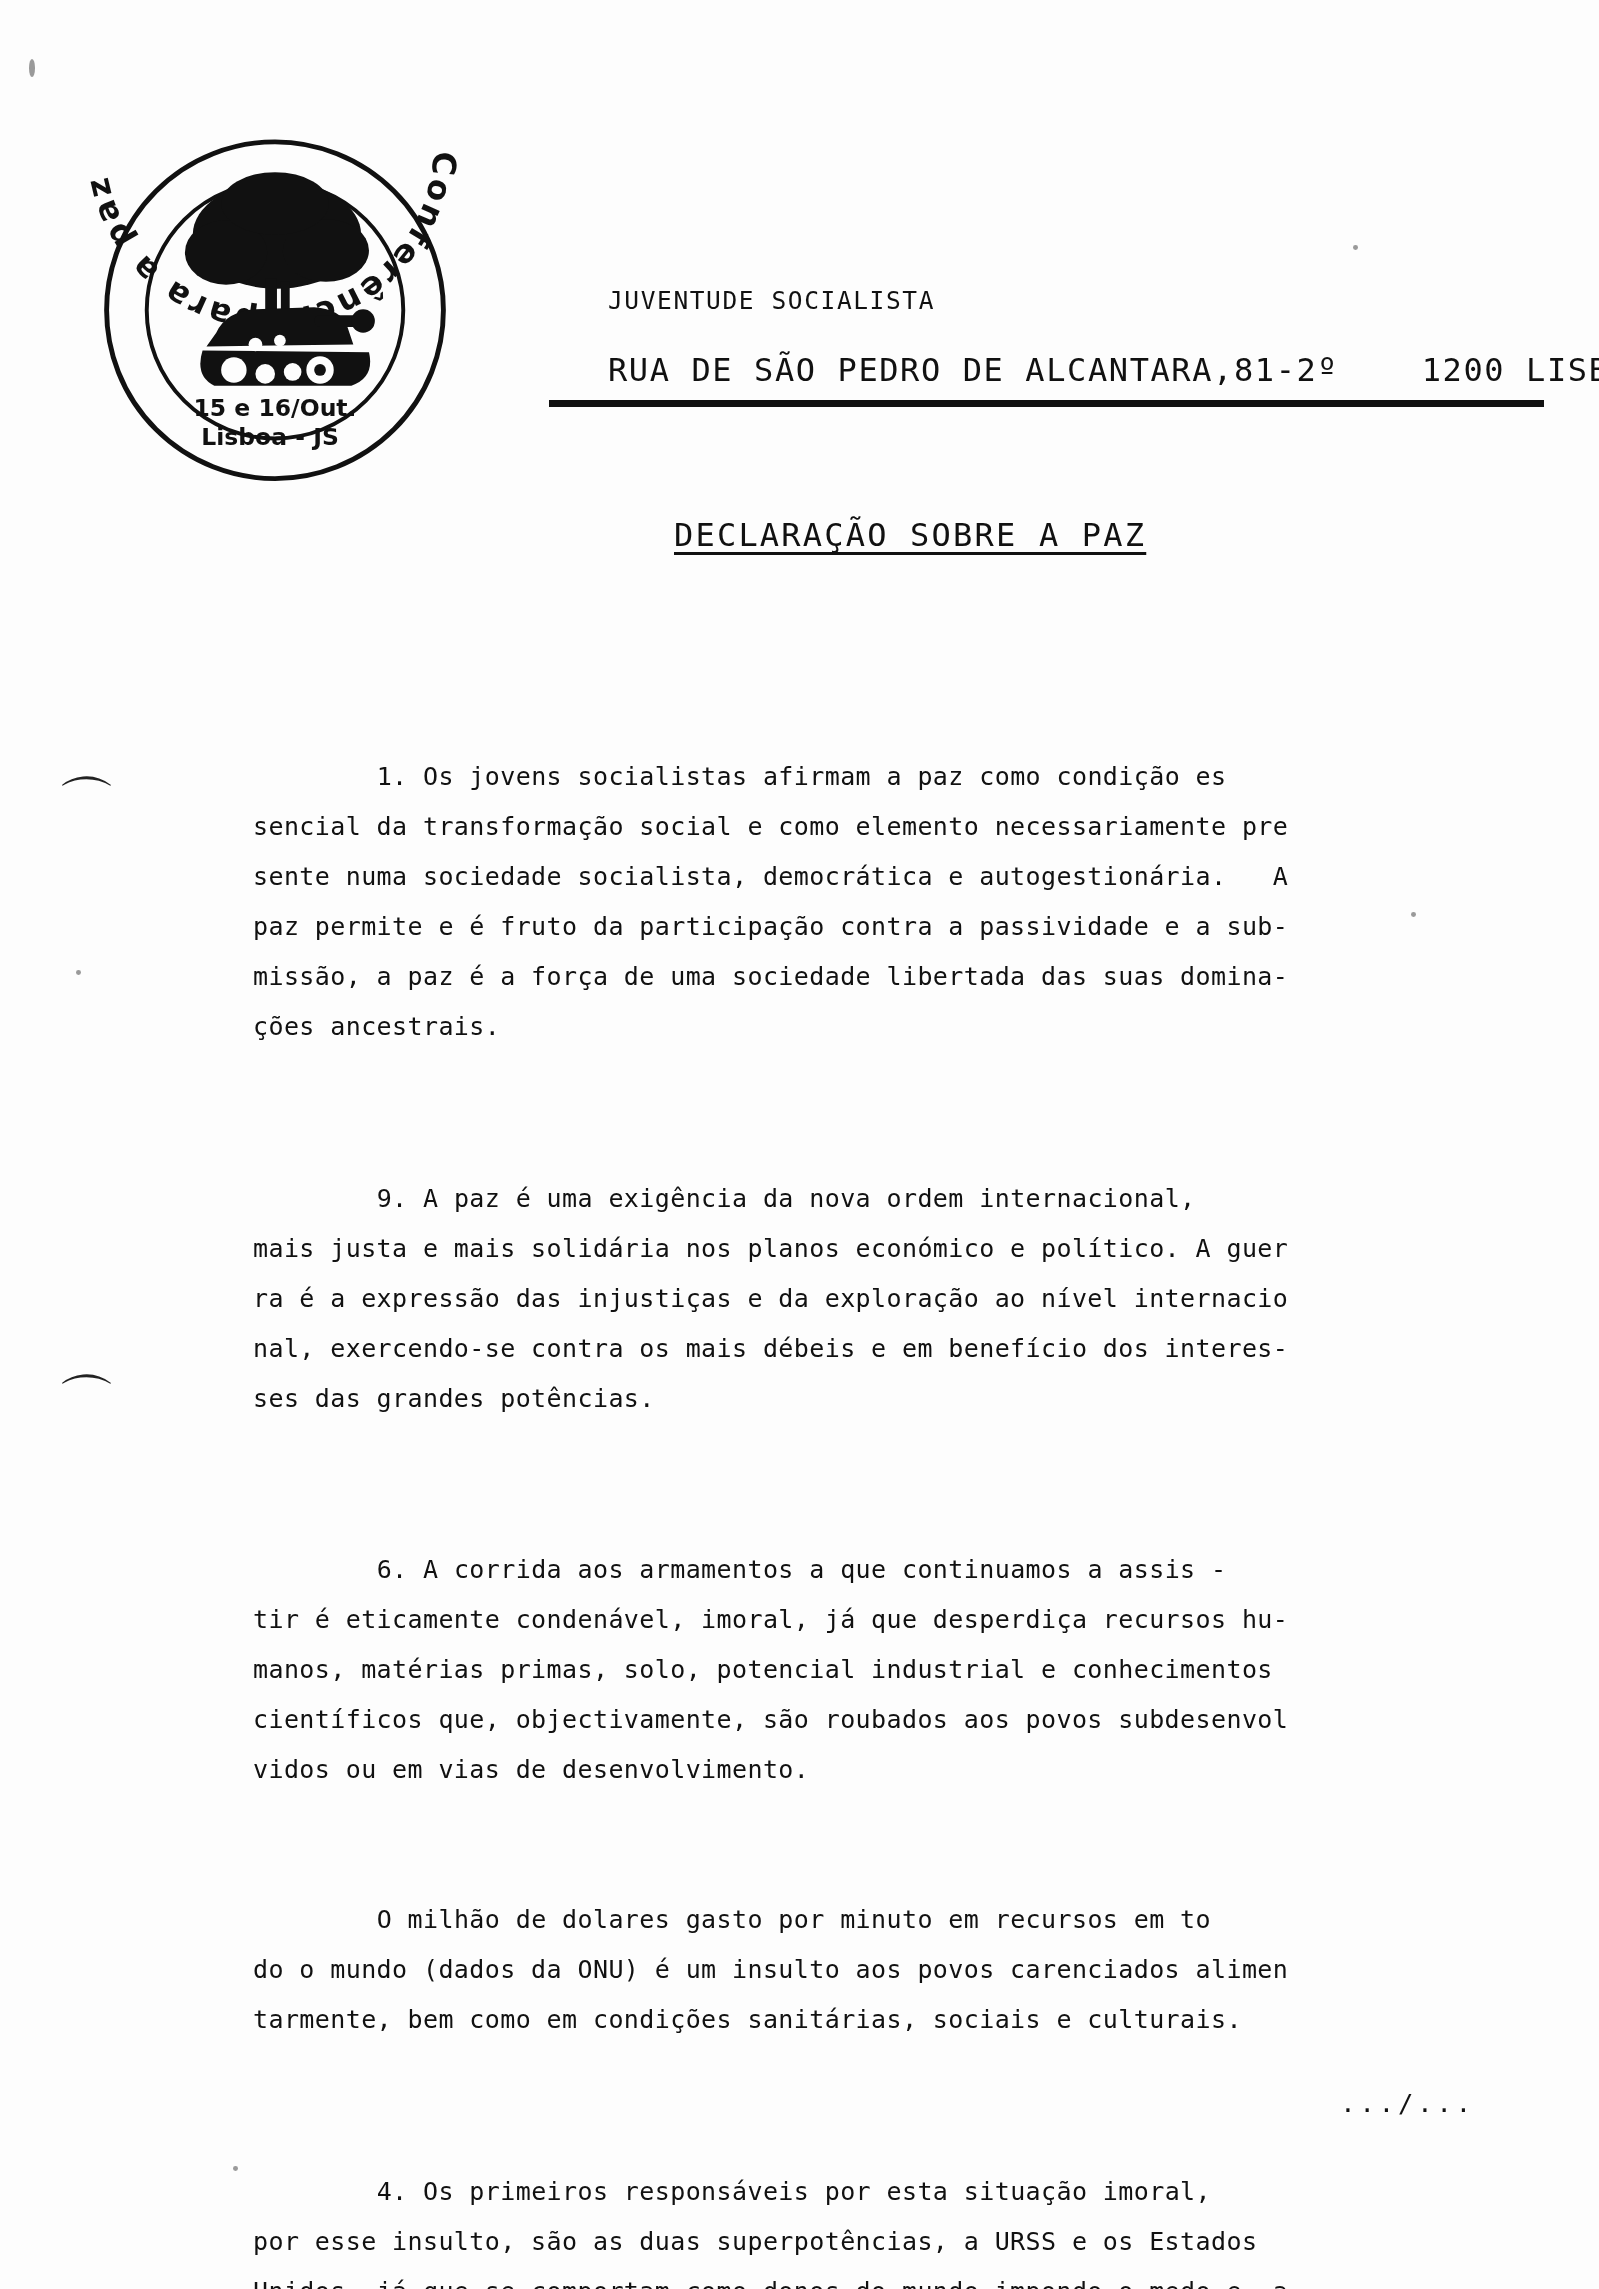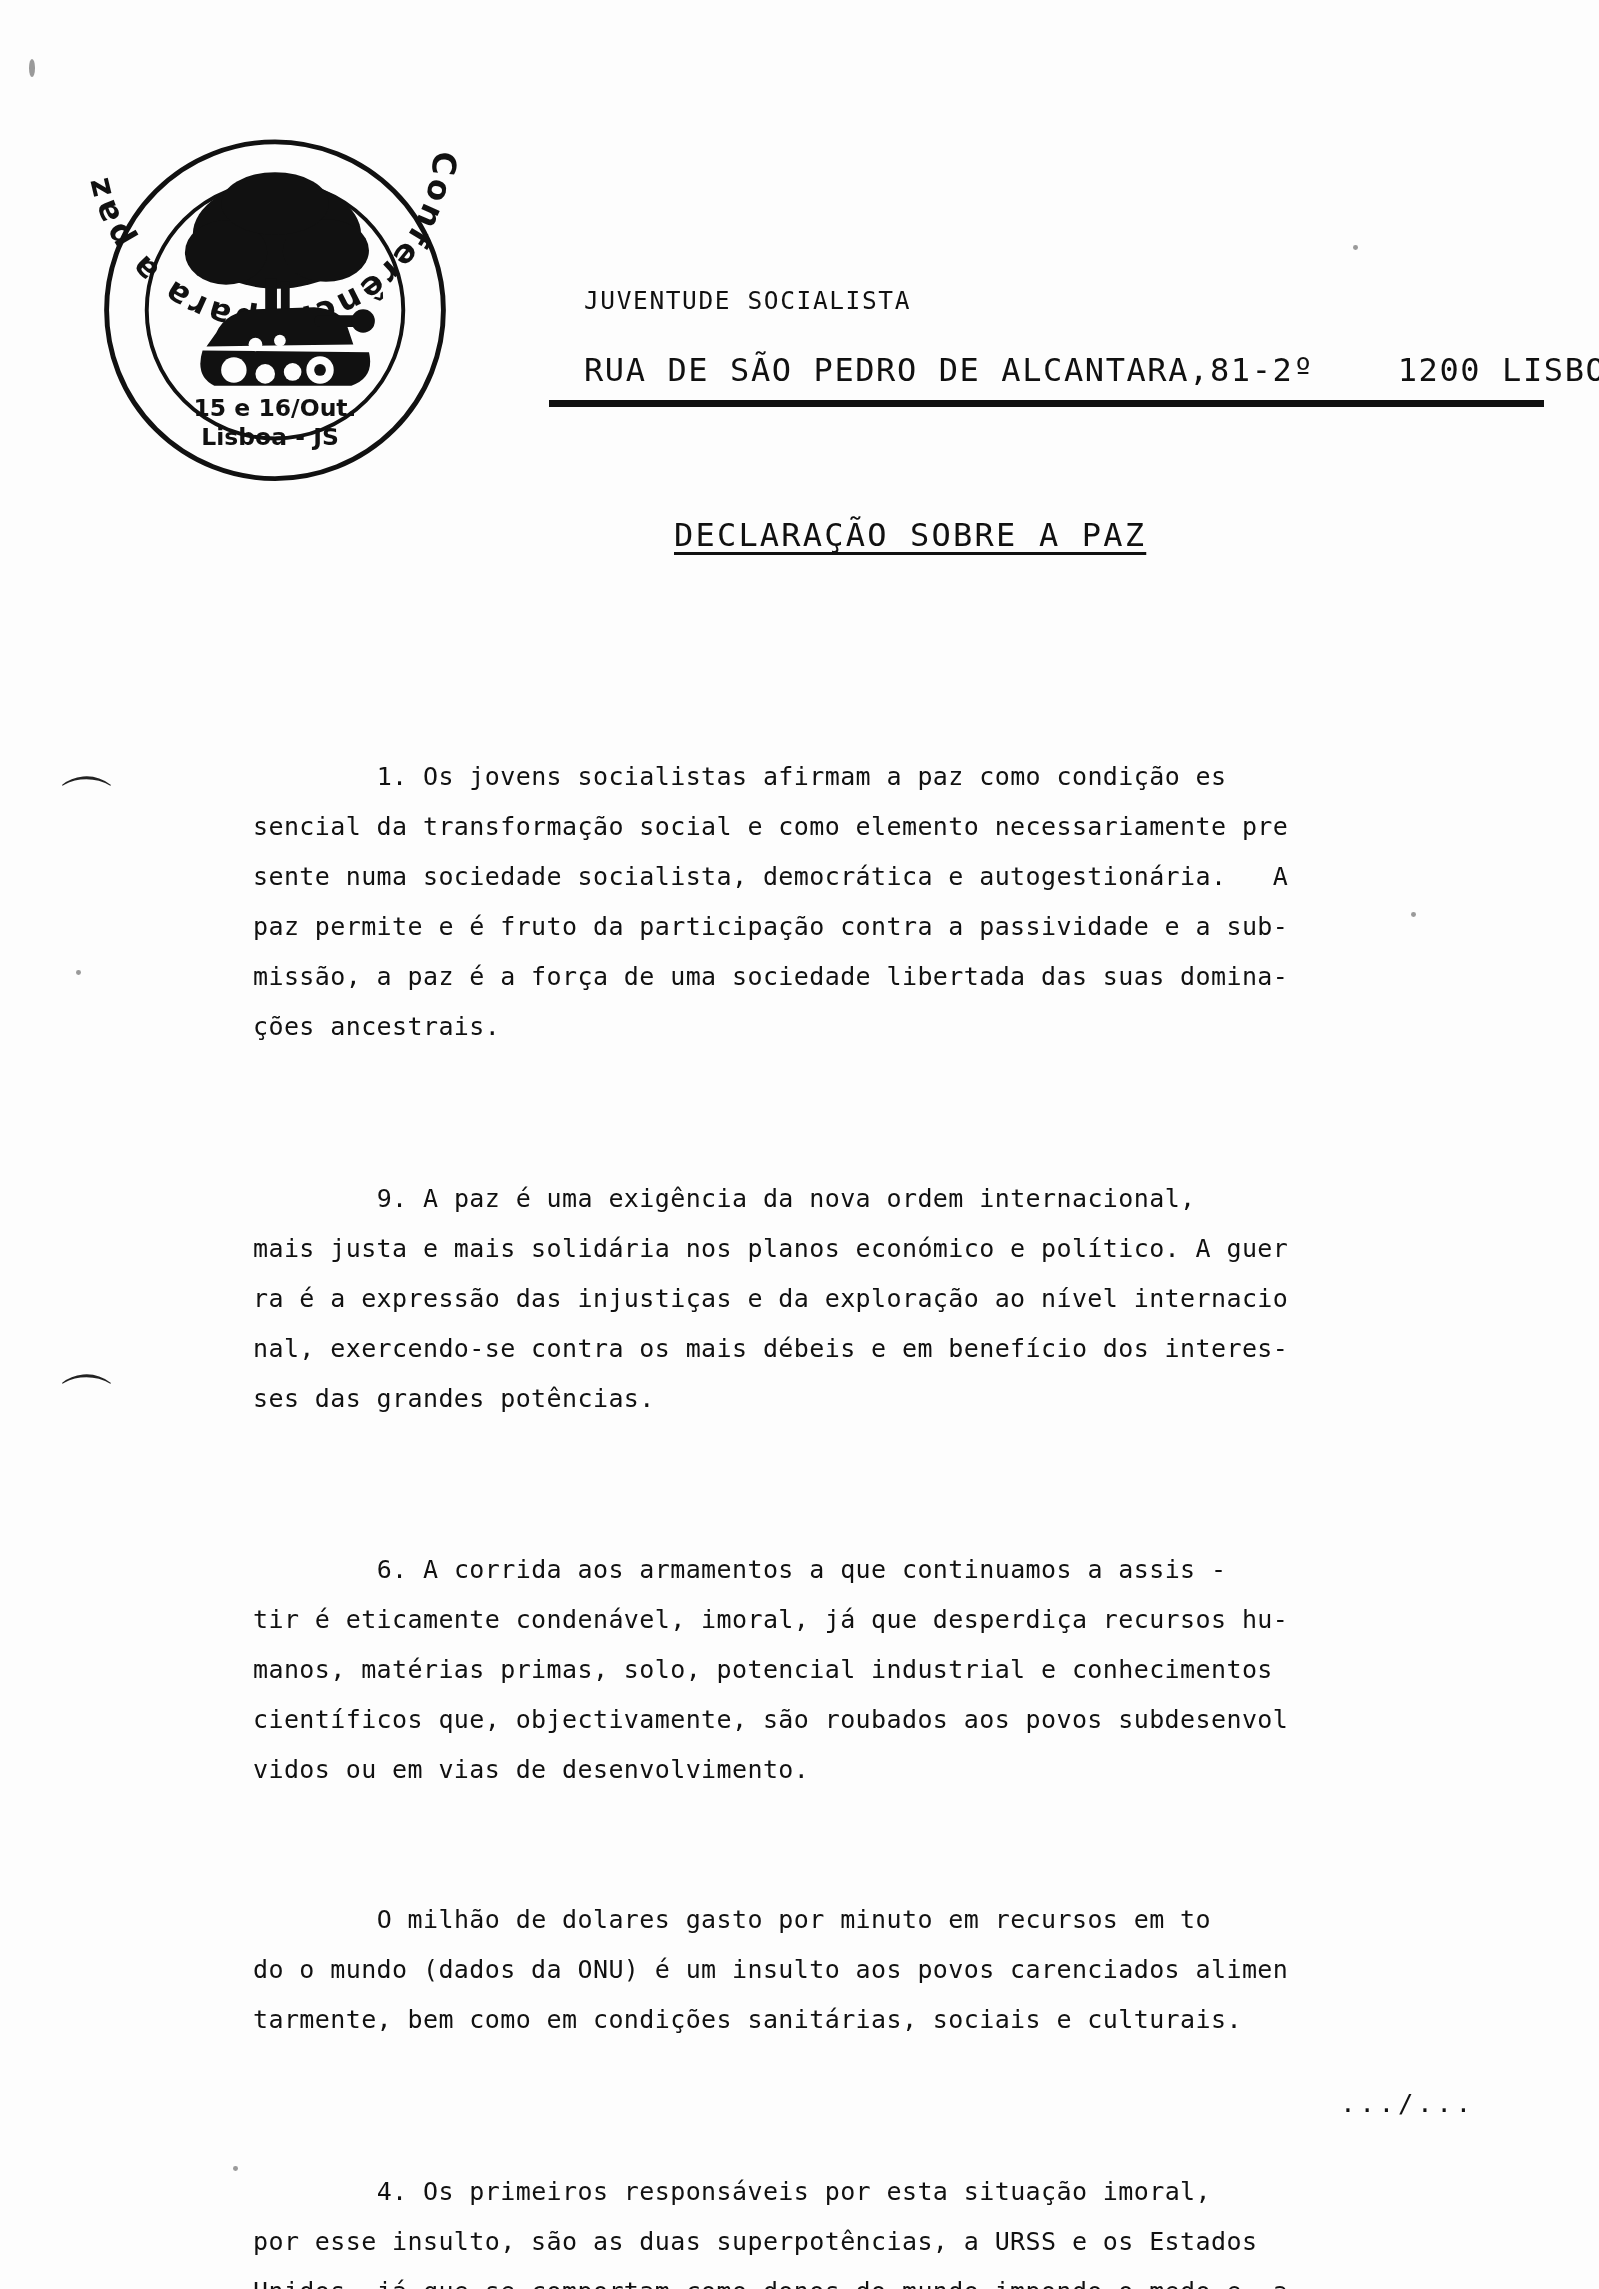"JUVENTUDE SOCIALISTA" .org-block { left: 584px -> 608px }
